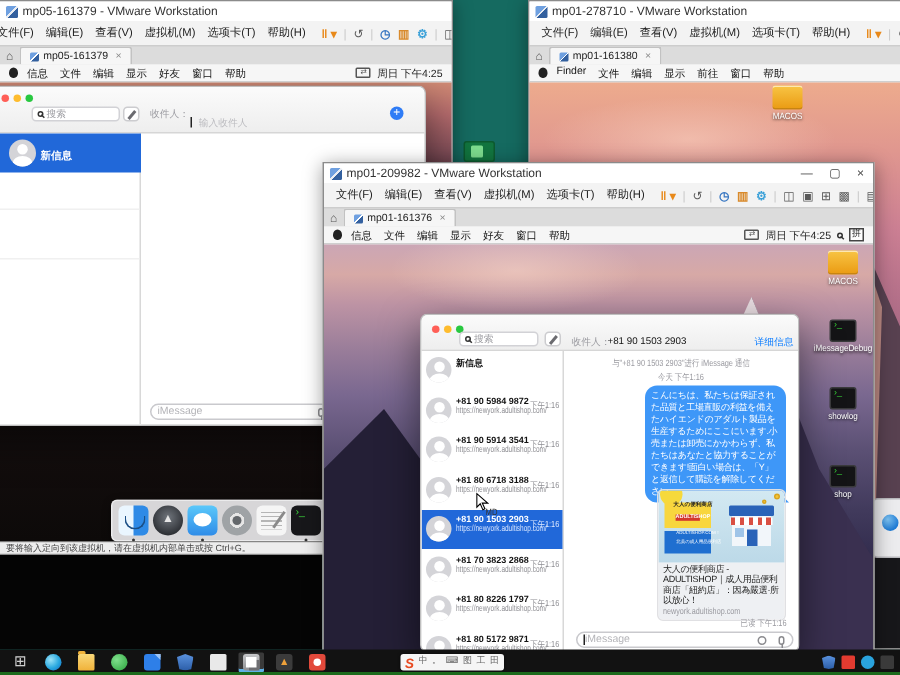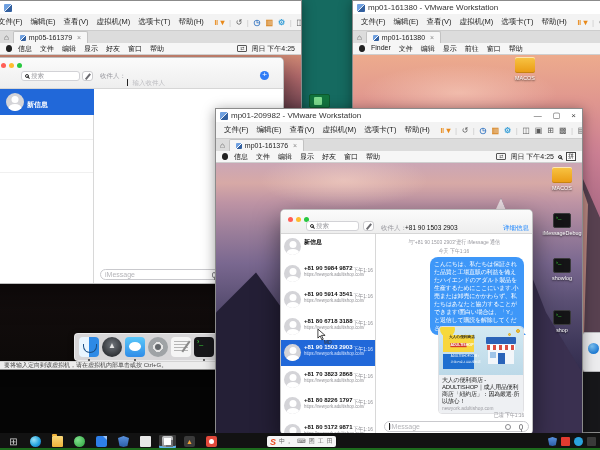"mp05-161379 - VMware Workstation" span { html: none -> <span>mp05-161379 - VMware Workstation</span> }
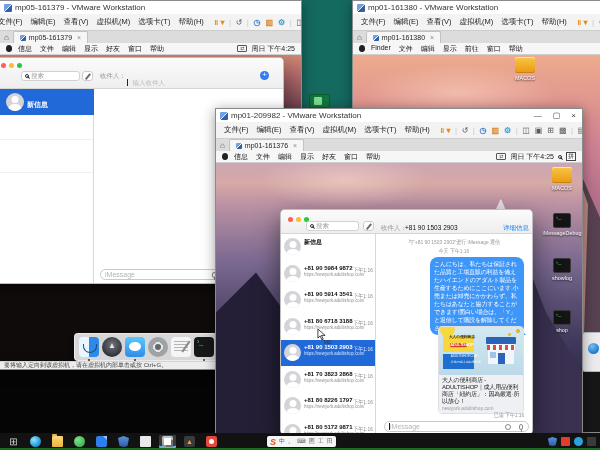"mp01-161380 - VMware Workstation" span { text: mp01-161380 -> mp01-278710 }
